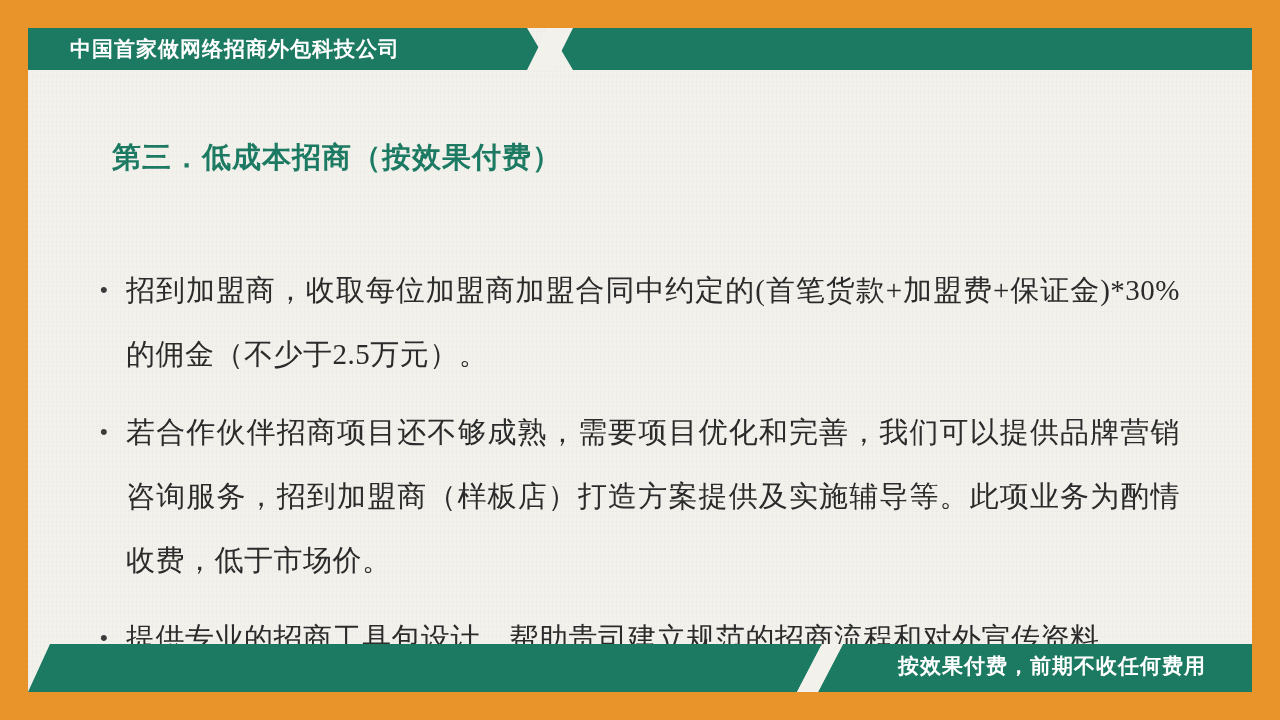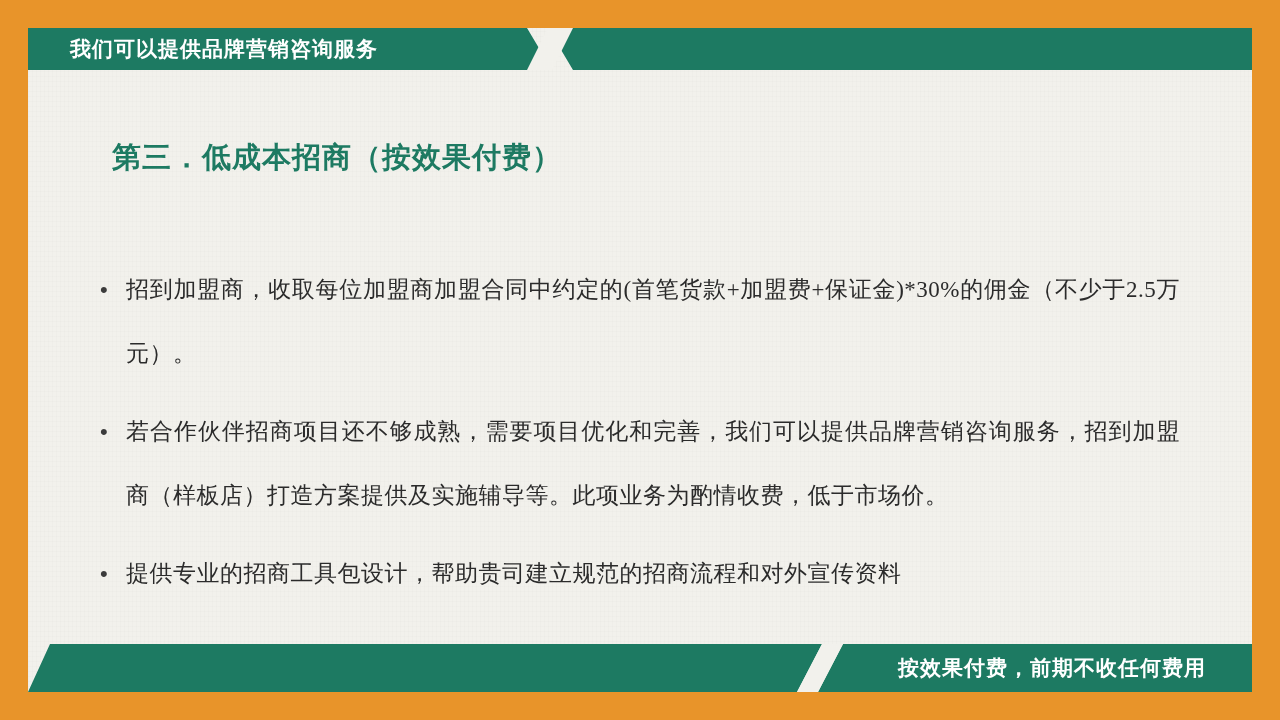"我们可以提供品牌营销咨询服务" div.header-title { text: 我们可以提供品牌营销咨询服务 -> 中国首家做网络招商外包科技公司 }
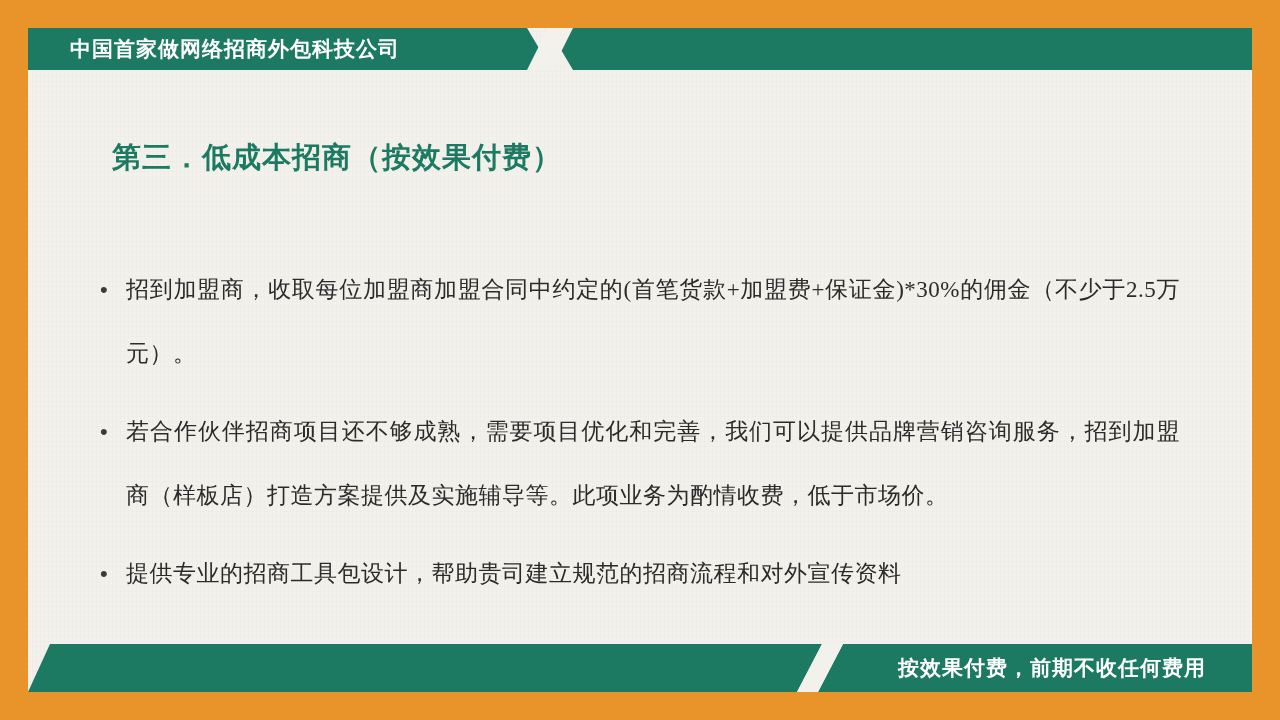"招到加盟商，收取每位加盟商加盟合同中约定的(首笔货款+加盟费+保证金)*30%的" .bullet-text { font-size: 23px -> 29px }
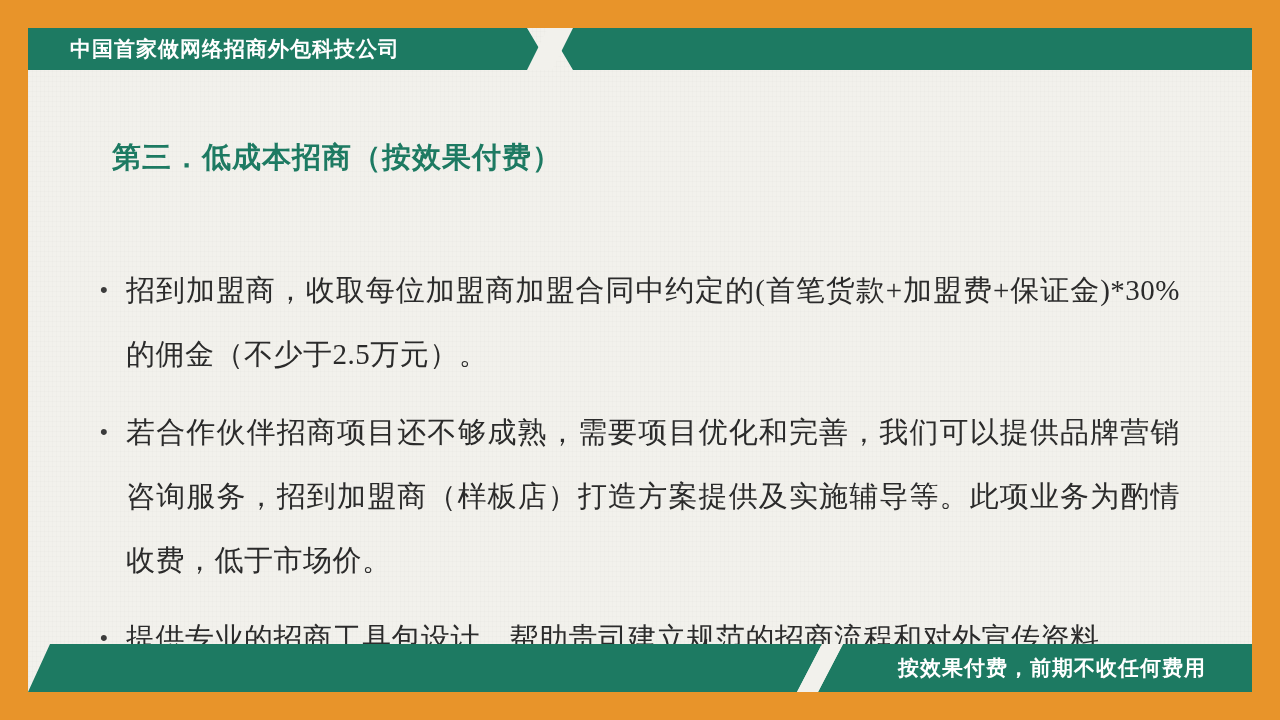"按效果付费，前期不收任何费用" .footer-band { font-family: none -> Liberation Mono, monospace }
